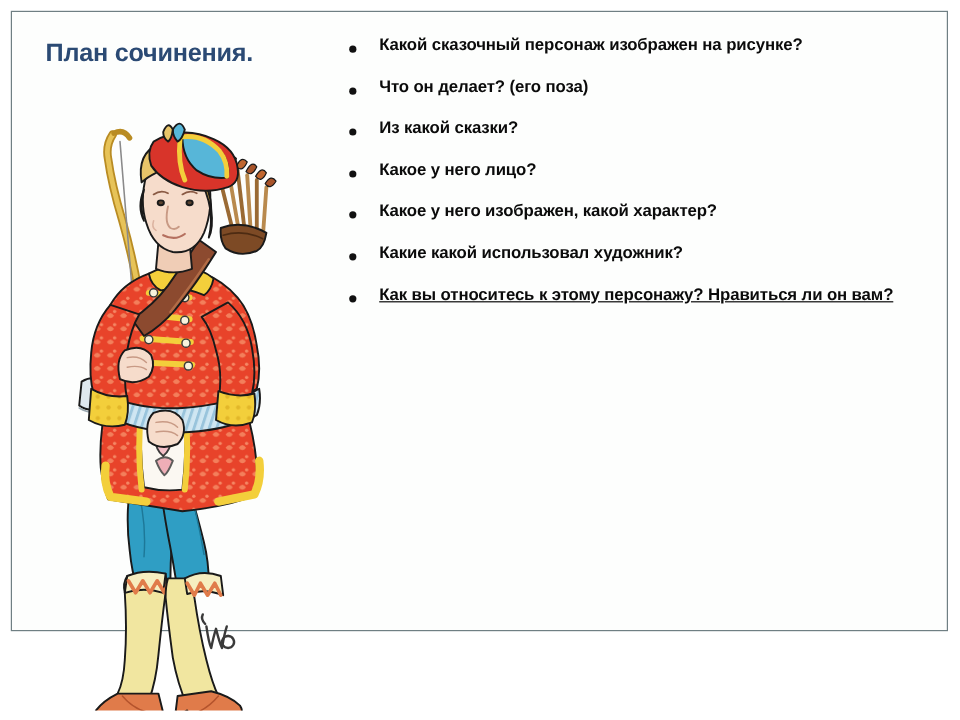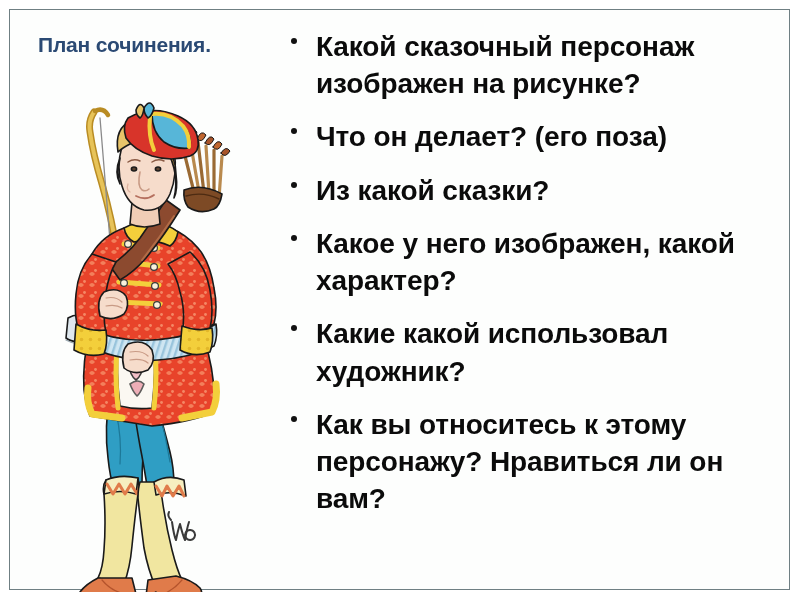"План сочинения." .slide-border { height: 581px -> 517px }
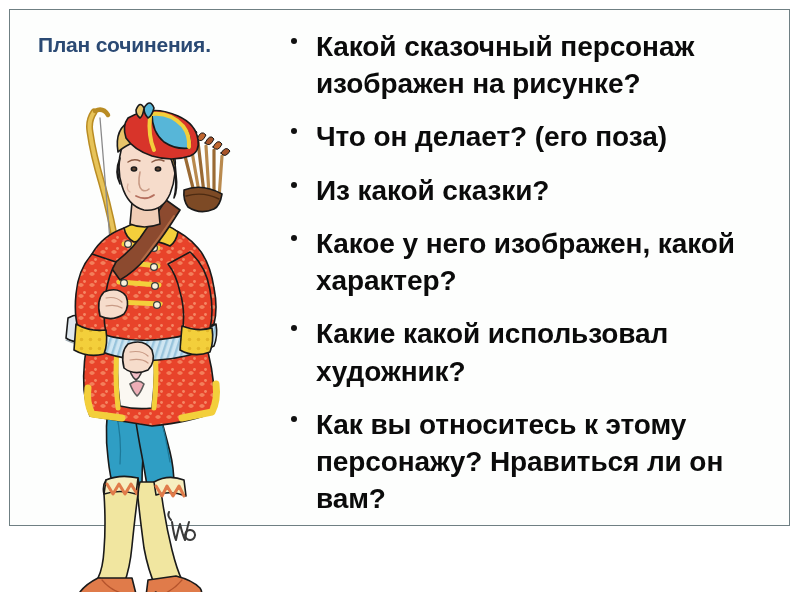"Какой сказочный персонаж изображен на" .bullet-item { font-size: 28px -> 14px }
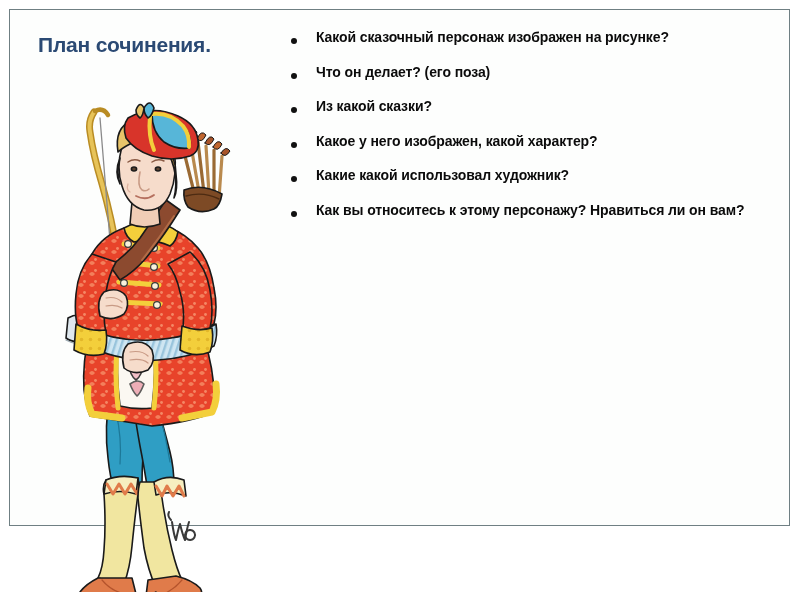"Какое у него лицо?" li.bullet-item { html: none -> <li> <span></span> <span>Какое у него лицо?</span> </li> }
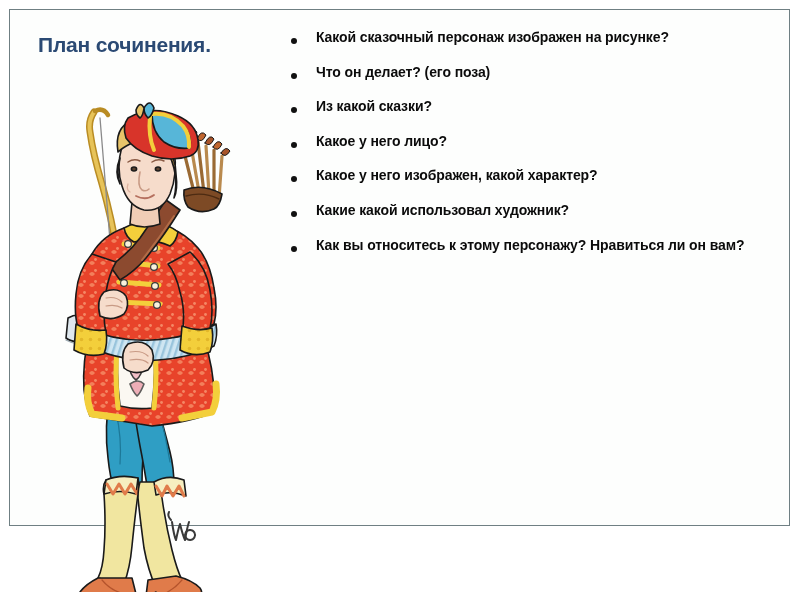"Как вы относитесь к этому" .bullet-item:last-child { text-decoration: none -> underline }
